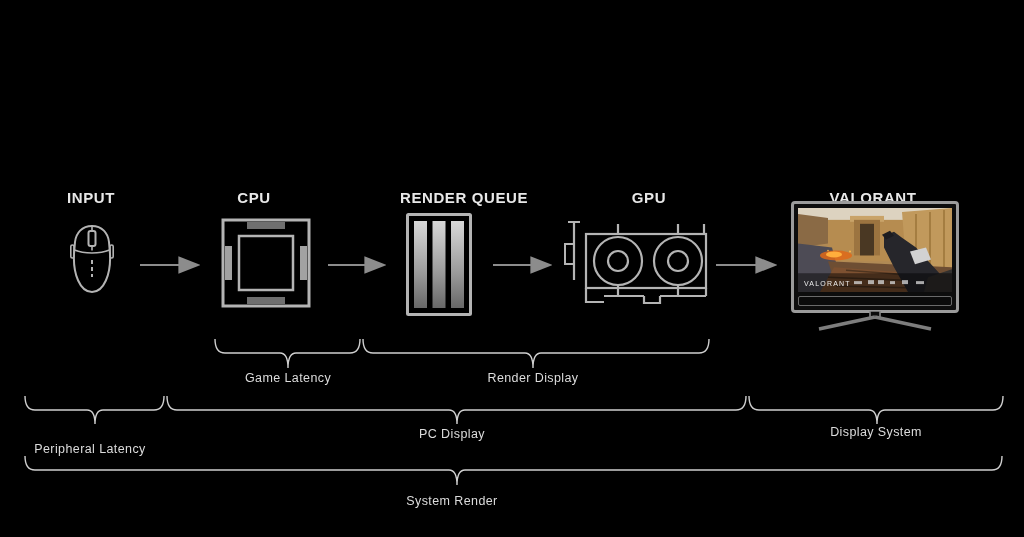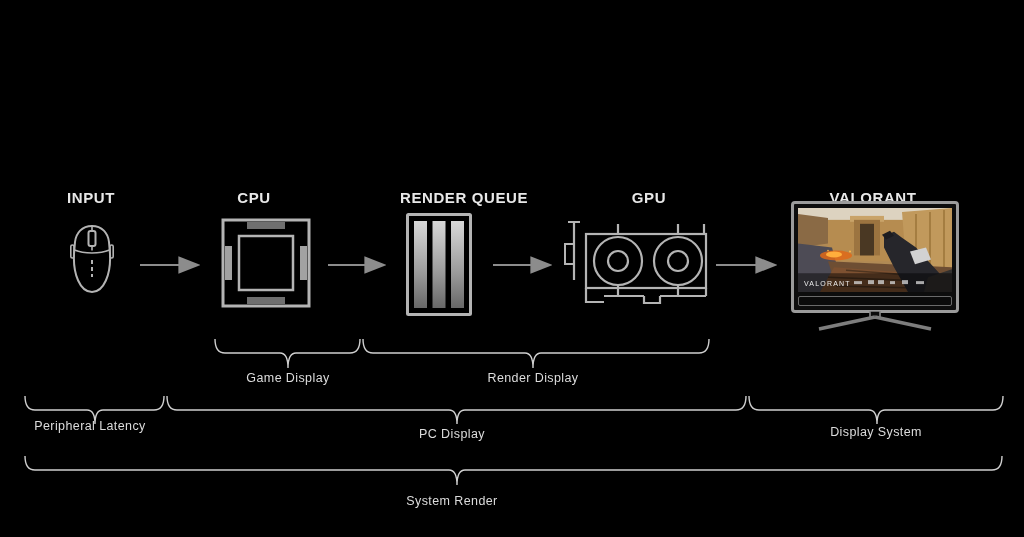"Game Display" div.brace-label { text: Display -> Latency }
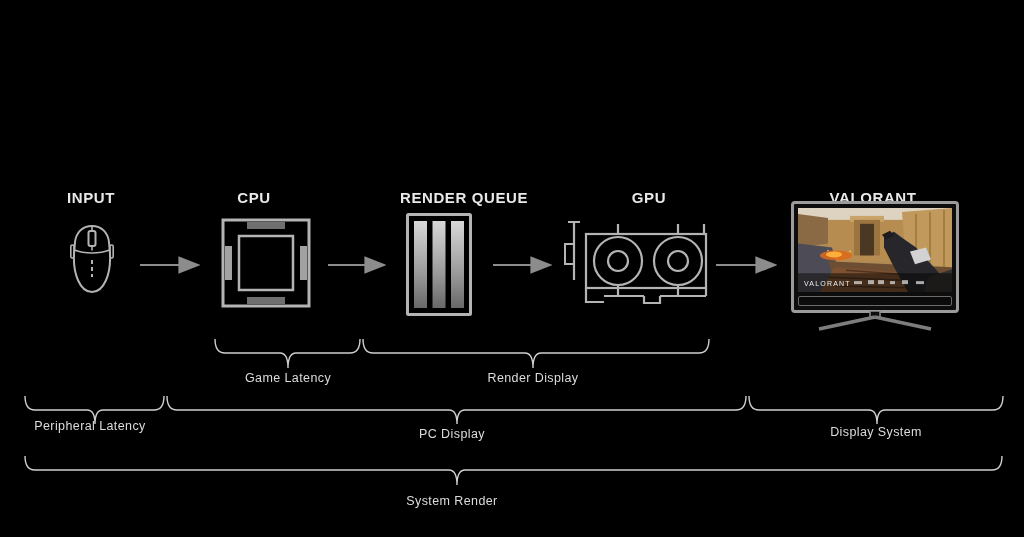"Peripheral Latency" div.brace-label { top: 419px -> 442px }
